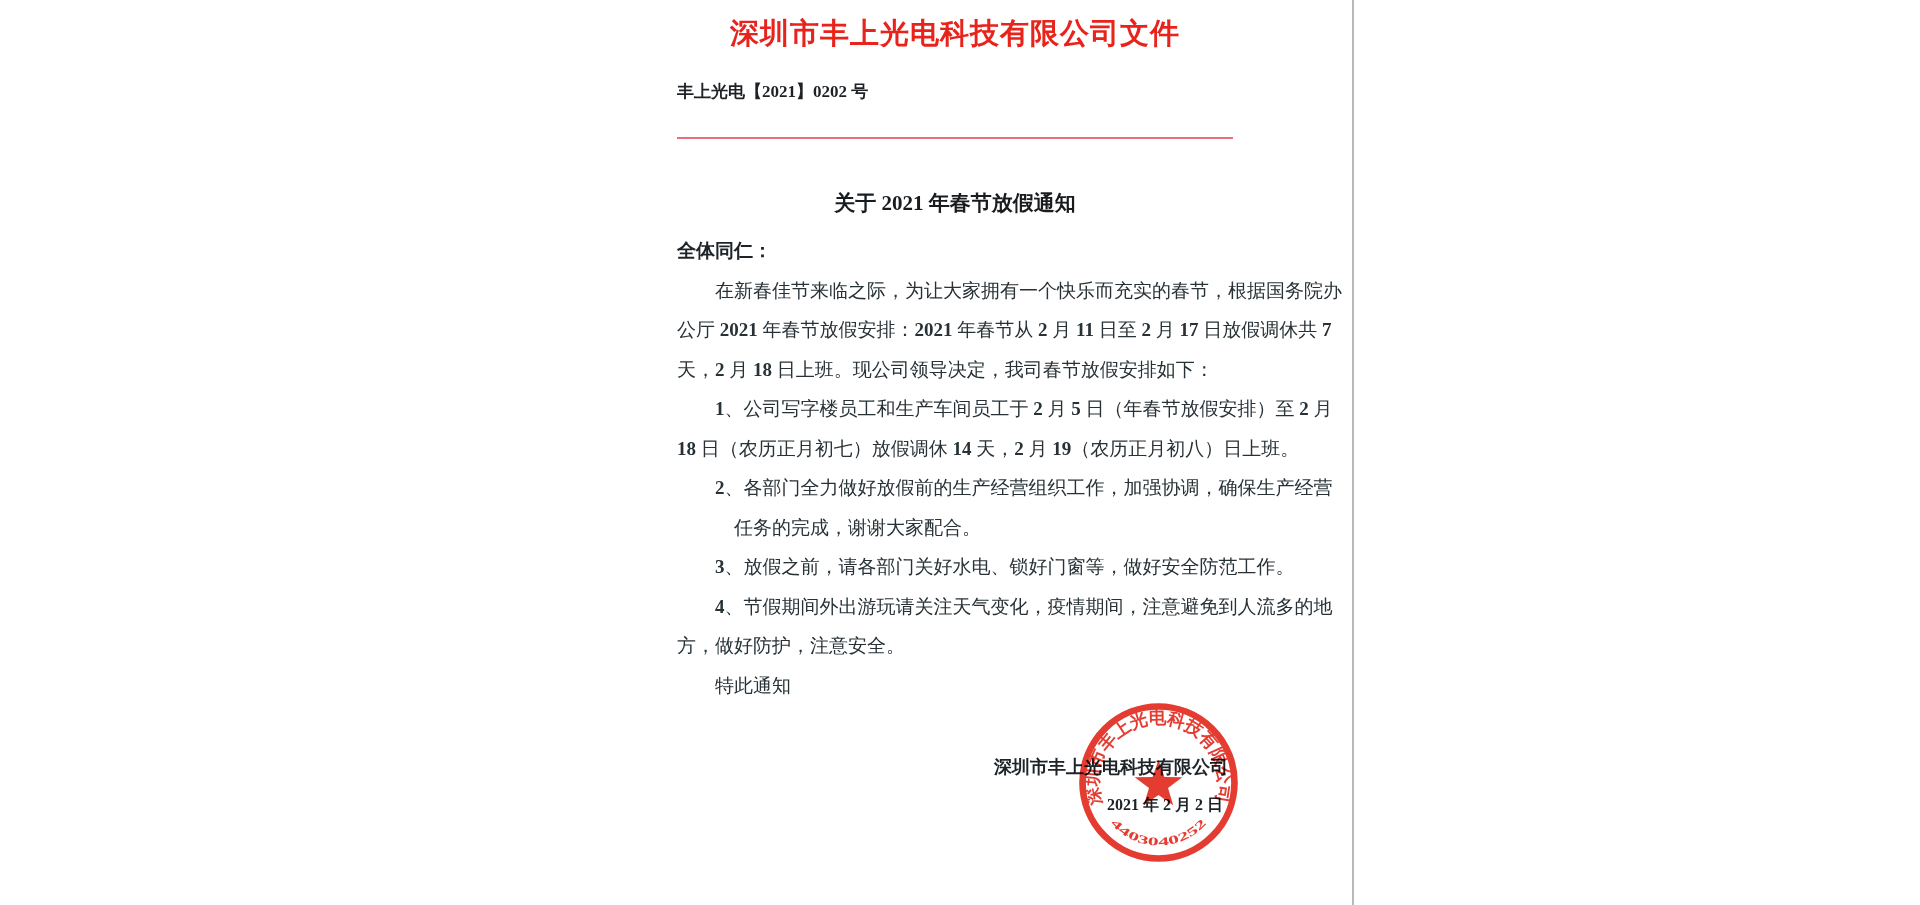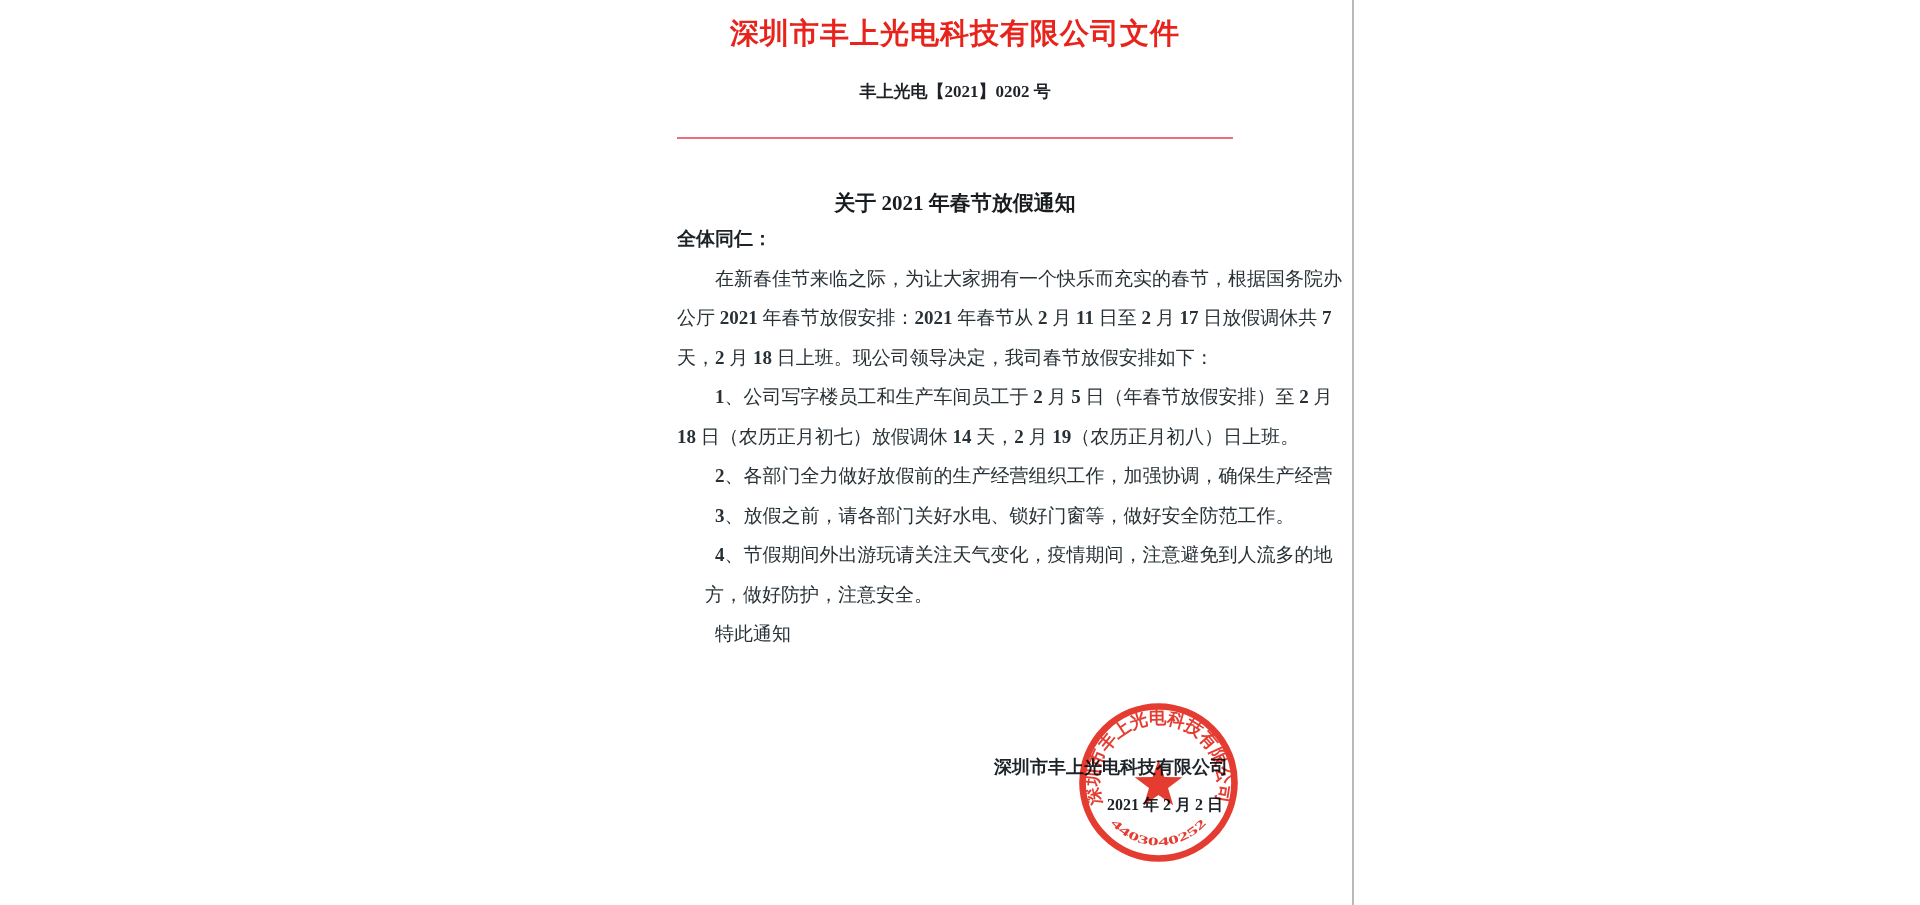"丰上光电【2021】0202 号" .doc-number { text-align: center -> none }
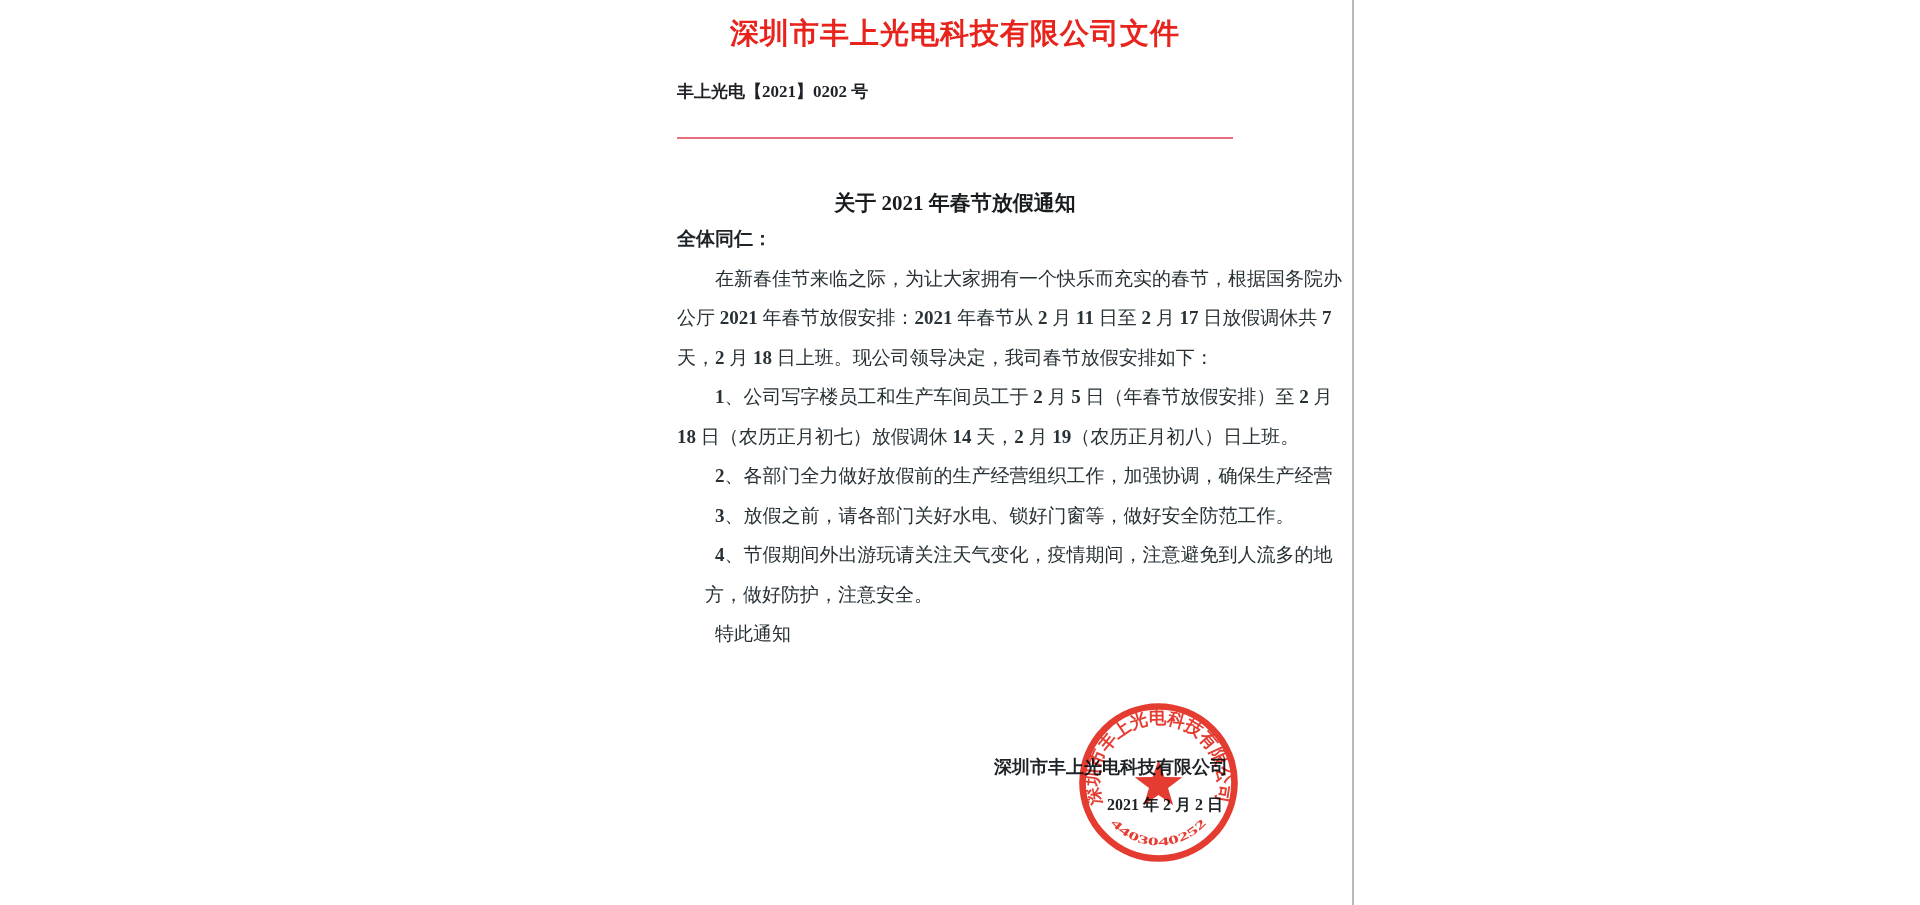"全体同仁：" .body-lines { top: 219px -> 231px }
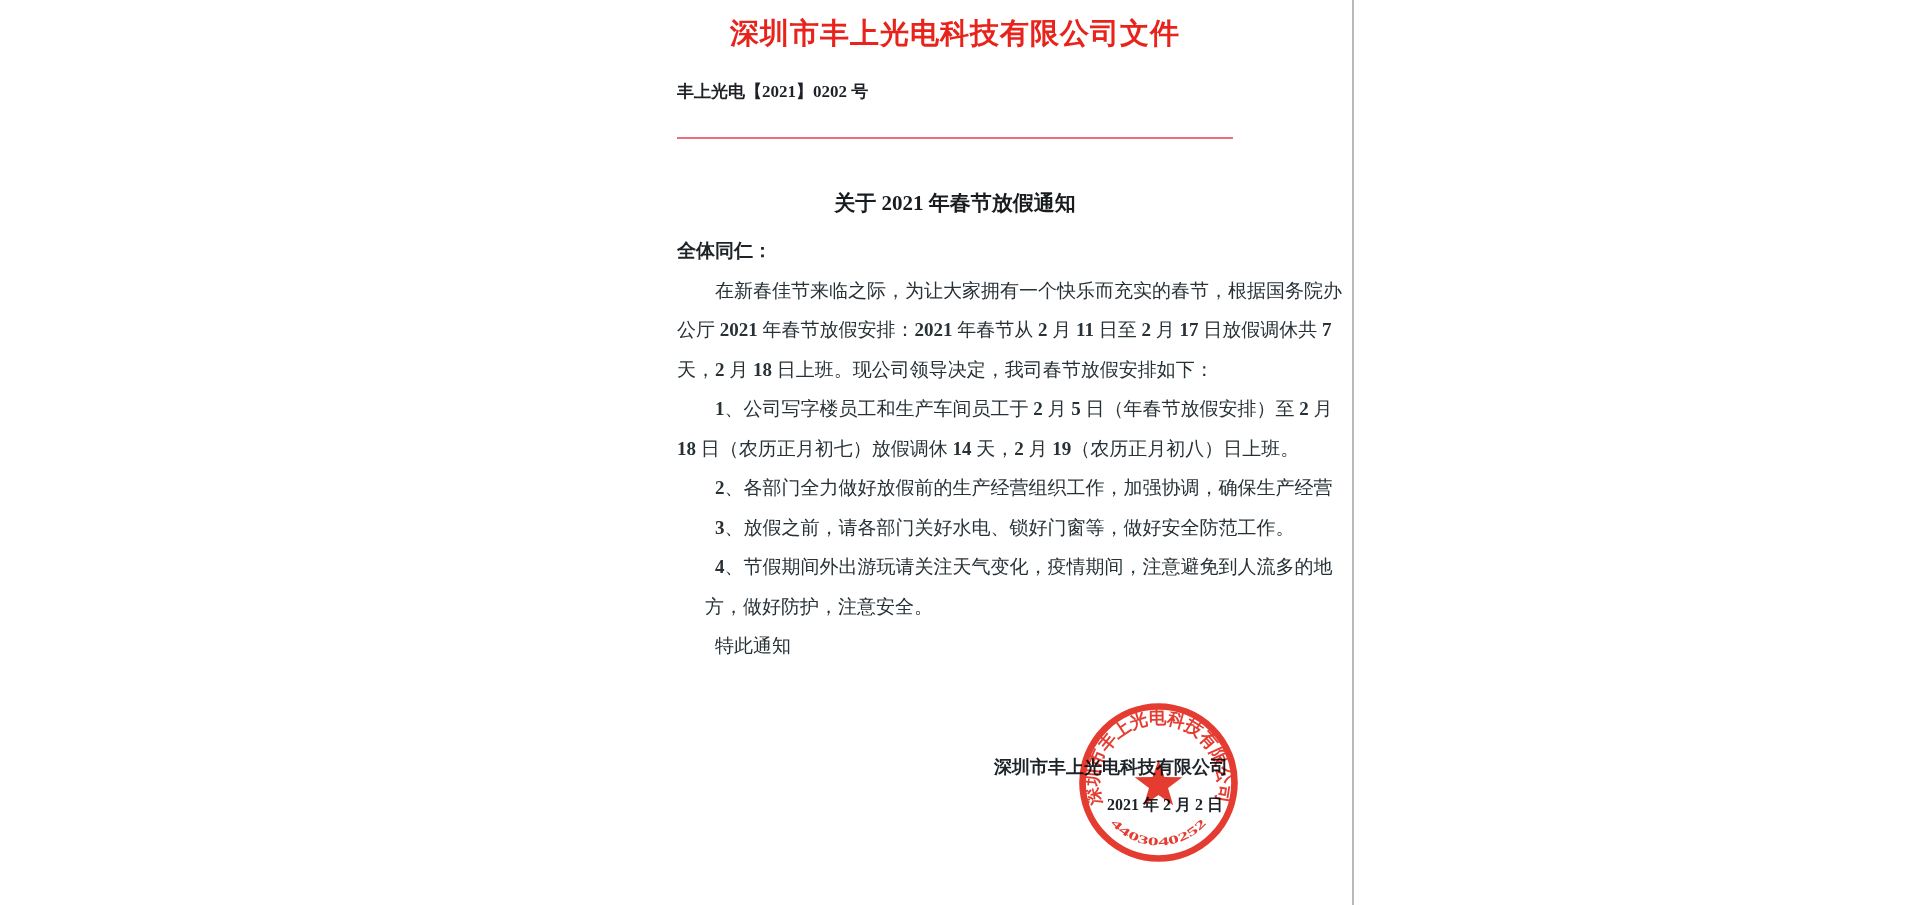"任务的完成，谢谢大家配合。" div.bline { html: none -> <div><span>任务的完成，谢谢大家配合。</span></div> }
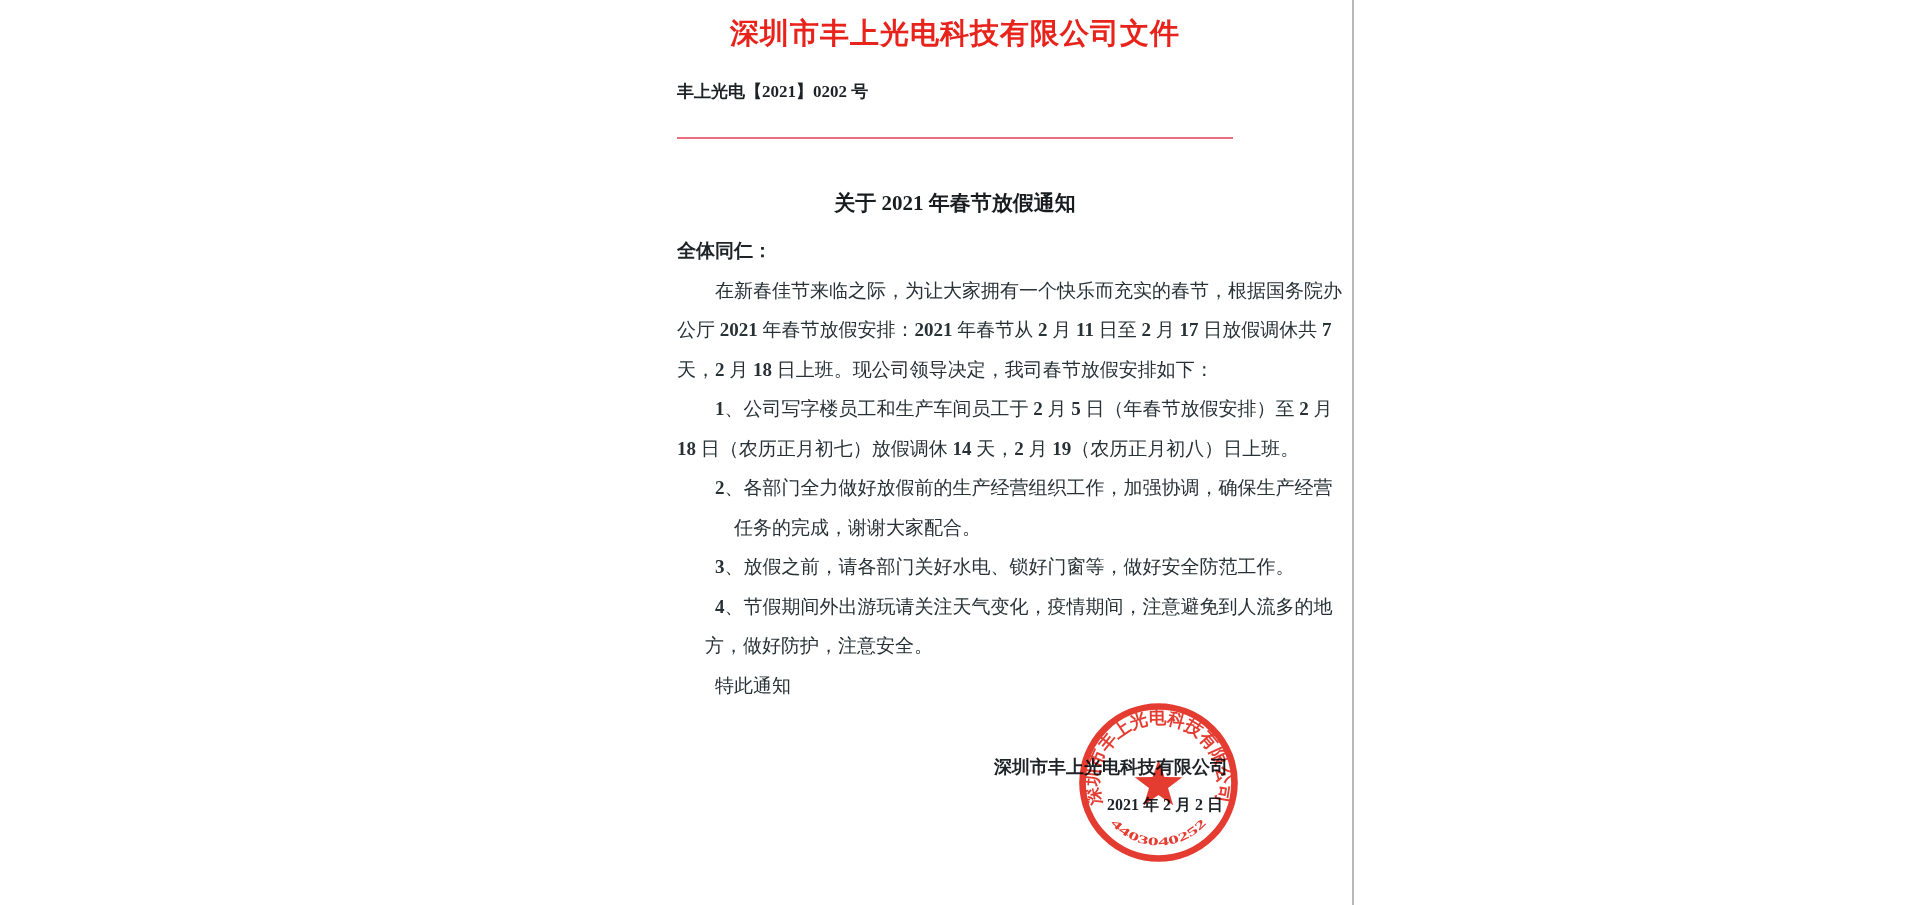"方，做好防护，注意安全。" div.bline { margin-left: 28px -> none }
